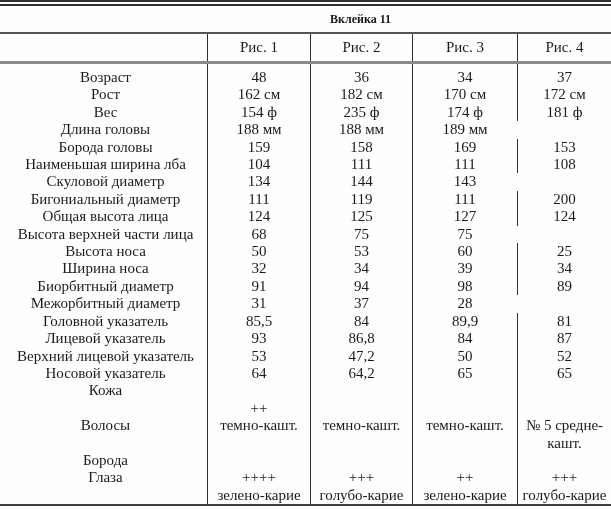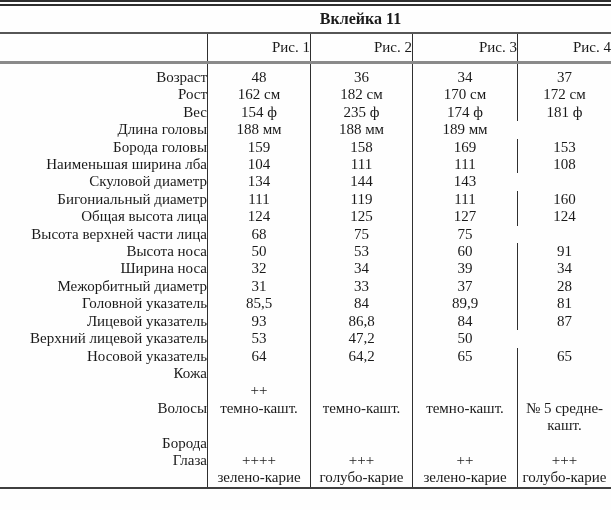"Вклейка 11" .title { font-size: 16px -> 12px }
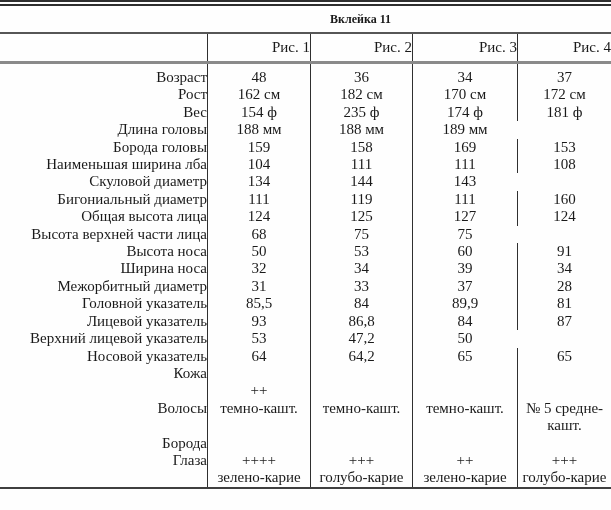"Рис. 1" .header .hcell { text-align: right -> center }
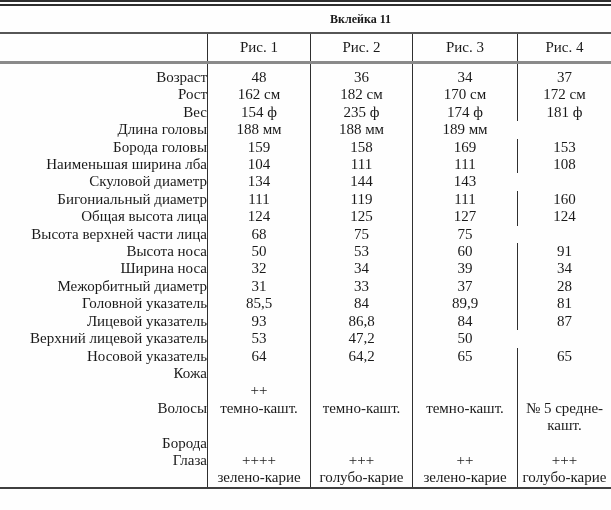"Возраст" .label { text-align: right -> center }
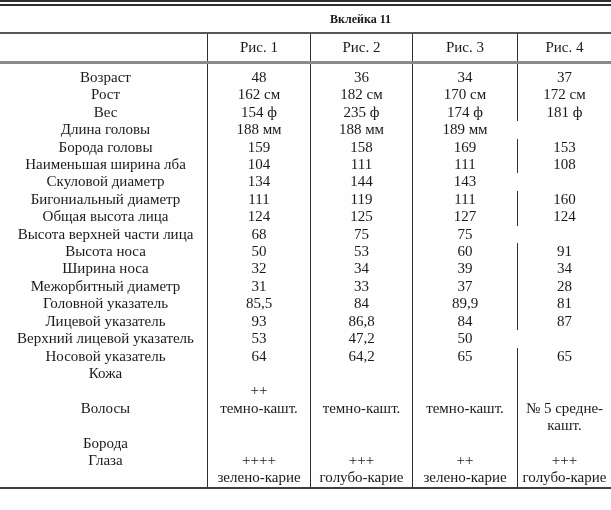"160" div.cell { text: 160 -> 200 }
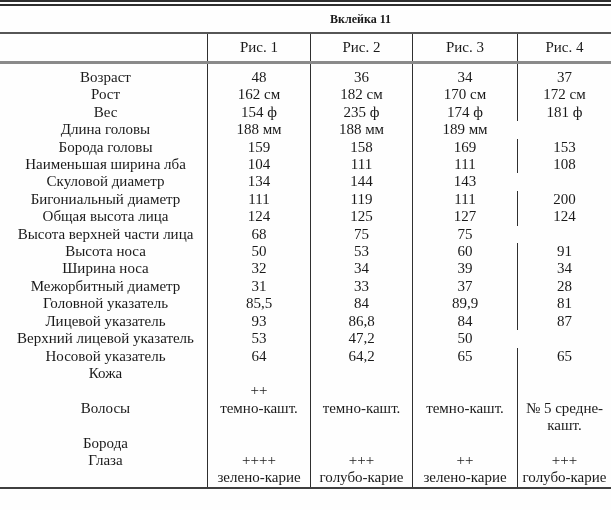"91" div.cell { text: 91 -> 25 }
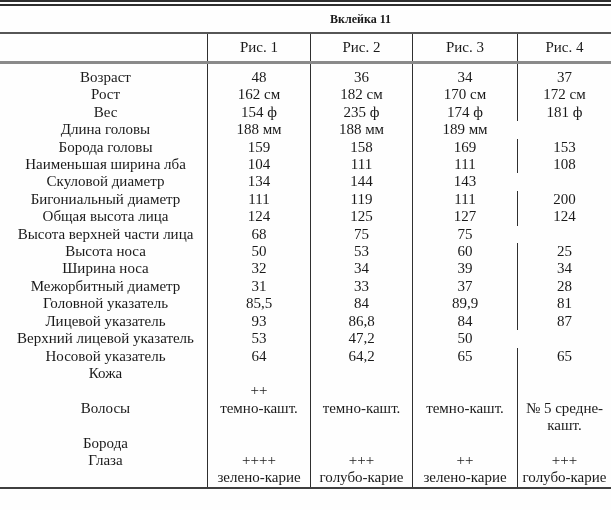"Биорбитный диаметр" div.grid-row { html: none -> <div> <div>Биорбитный диаметр</div> <div>91</div> <div>94</div> <div>98</div> <div>89</div> </div> }
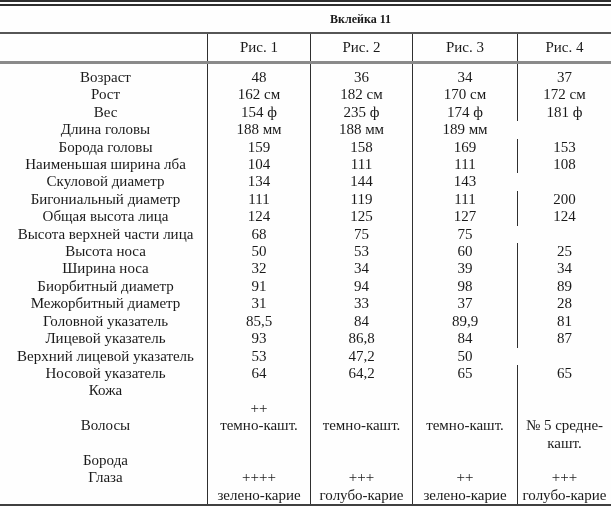"33" div.cell { html: <div>33</div> -> none }
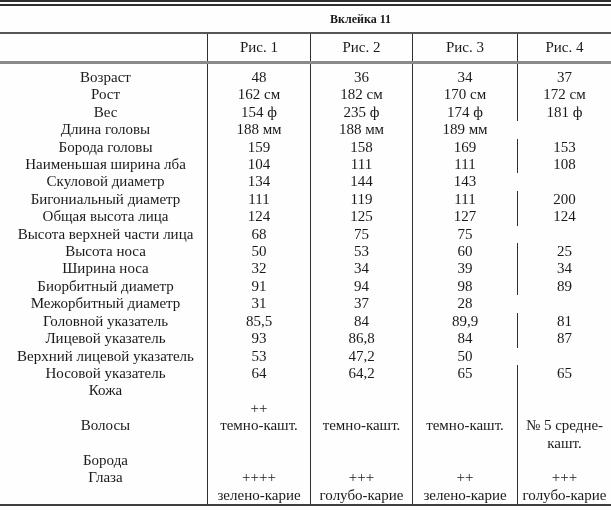"52" div.cell { html: none -> <div>52</div> }
